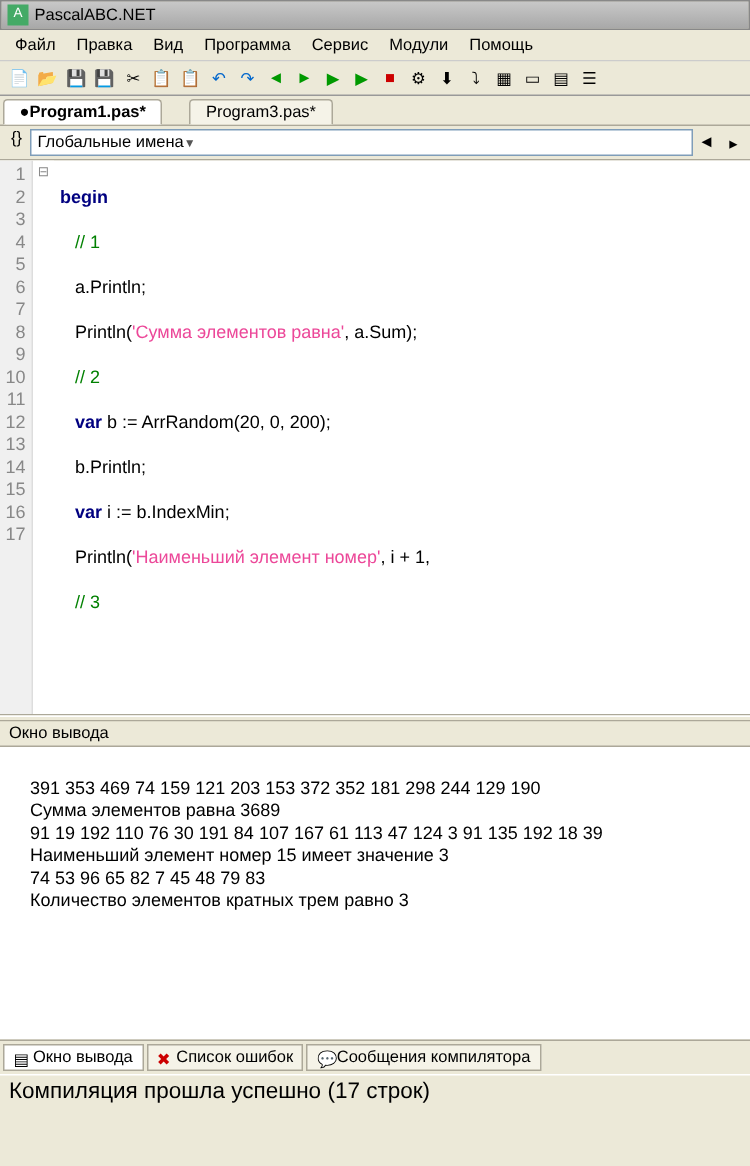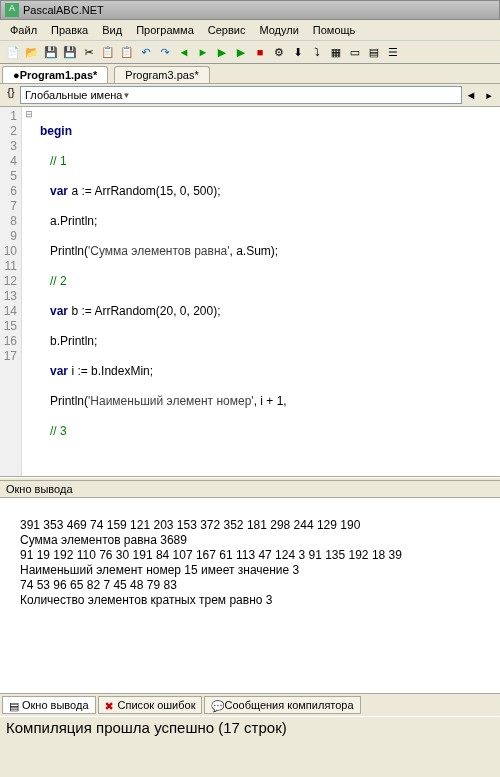"●Program1.pas*" .tab { margin-right: 6px -> 18px }
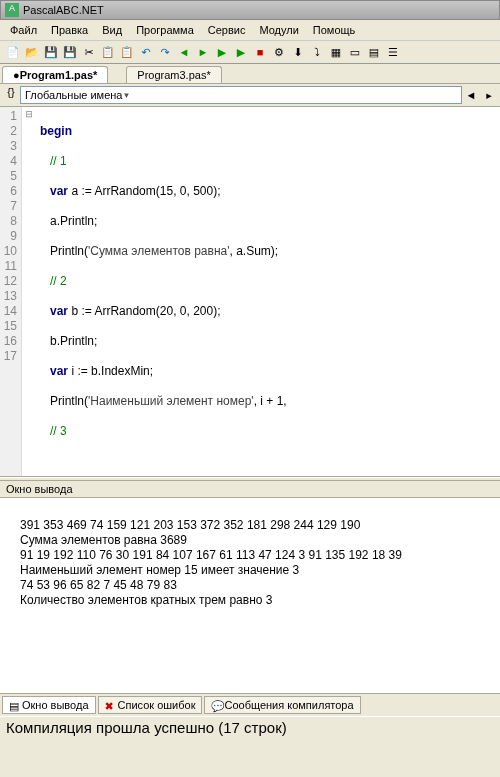"var a := ArrRandom(15, 0," div { html: <div><span> </span><span>var</span><span> a := ArrRandom(</span><span>15</span><span>, </span><span>0</span><span>, </span><span>500</span><span>);</span></div> -> none }
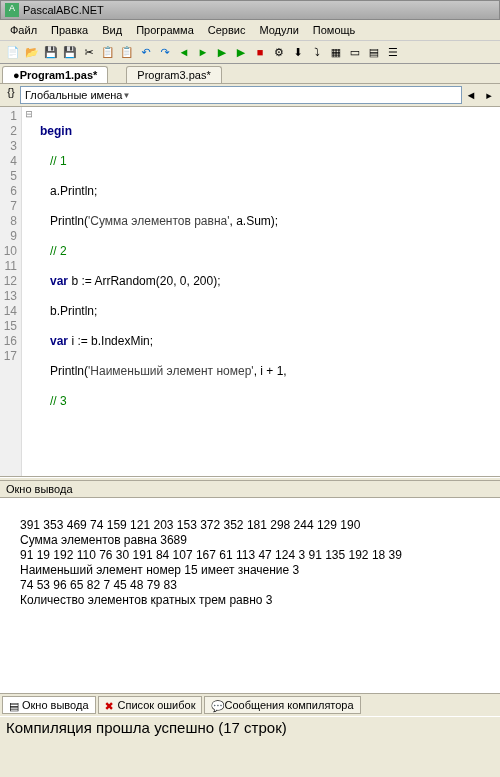"'Сумма элементов равна'" .str { color: #404040 -> #ec4899 }
